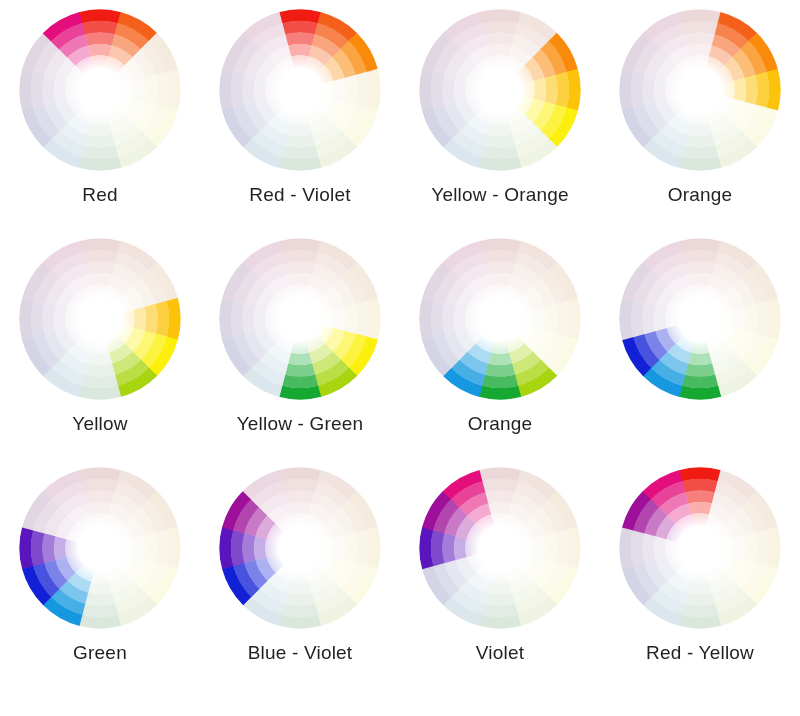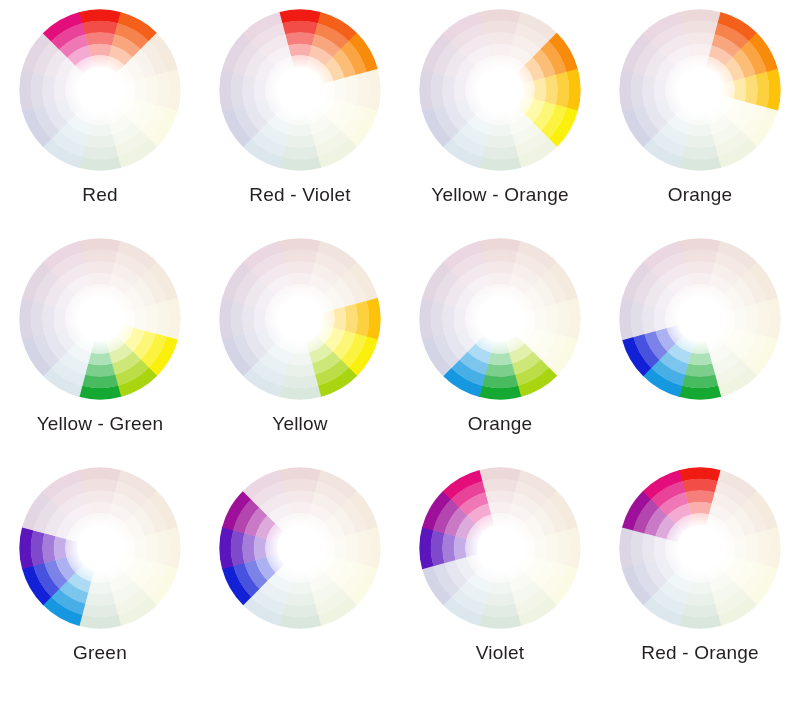"Yellow - Green" div.wheel-cell { order: before "Yellow" -> after "Yellow" }
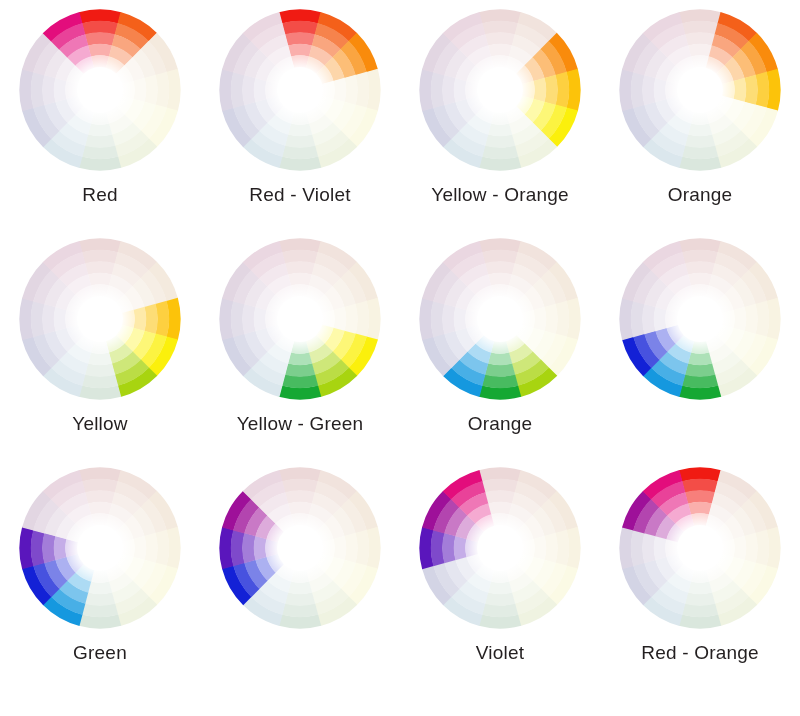"Blue - Violet" div.wheel-label { html: none -> <div>Blue - Violet</div> }
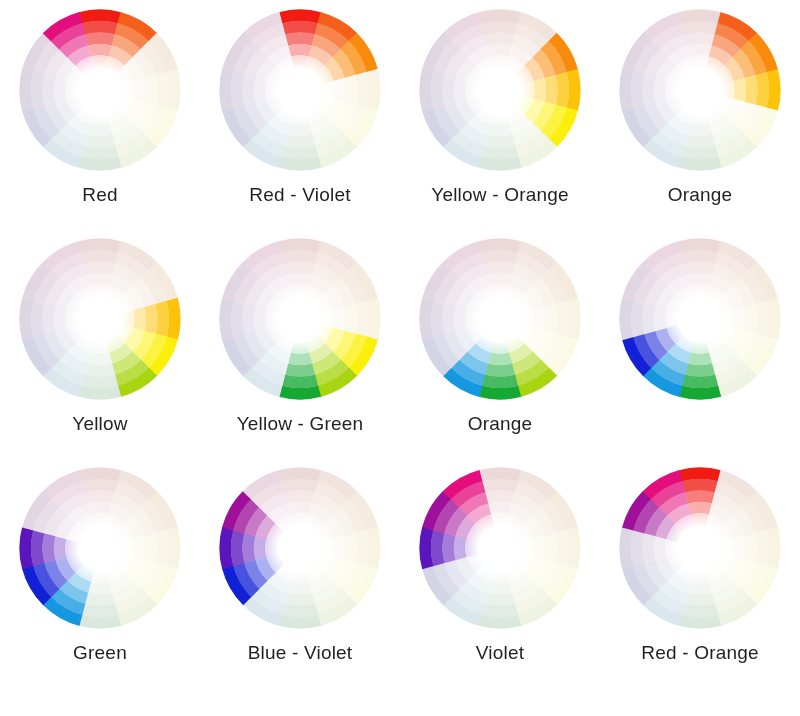"Red - Orange" div.wheel-label { text: Orange -> Yellow }
